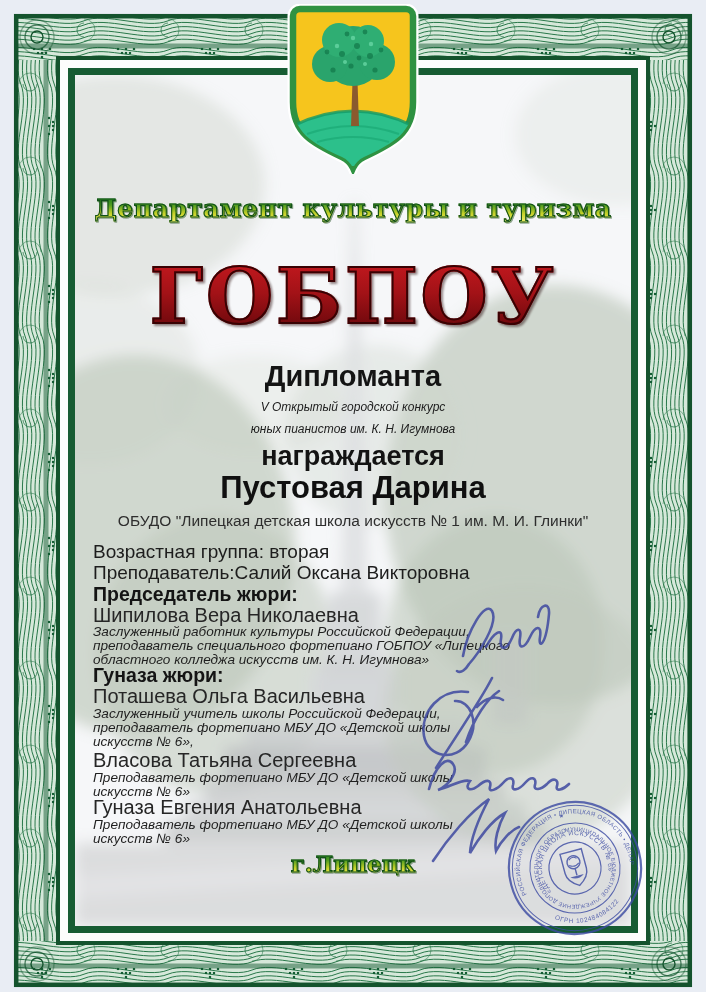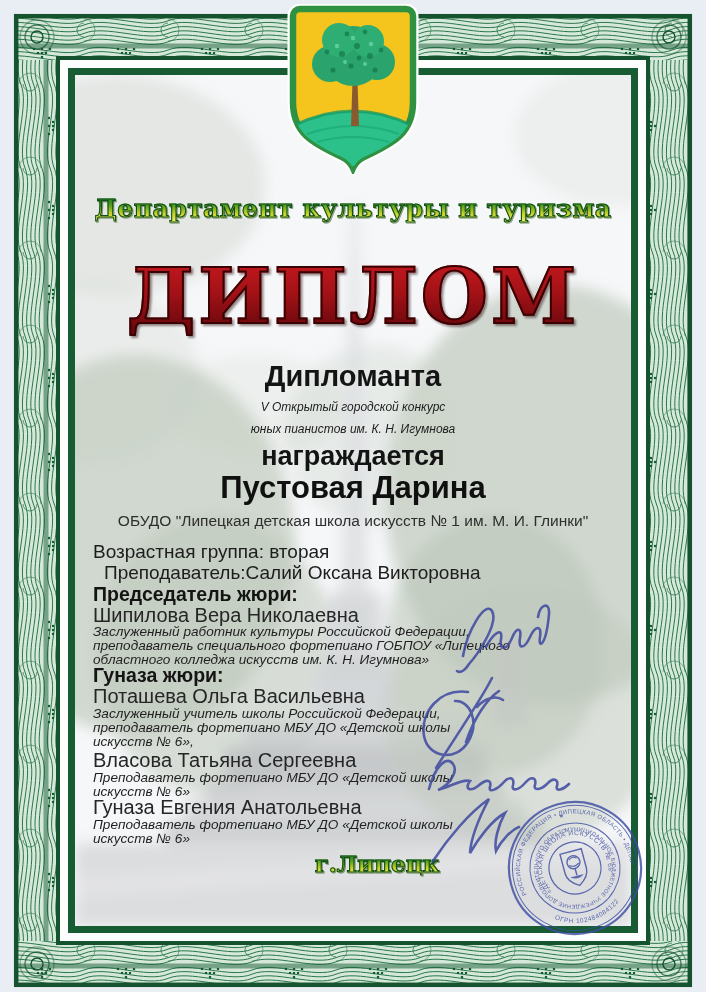"ДИПЛОМ" div.txt { text: ДИПЛОМ -> ГОБПОУ }
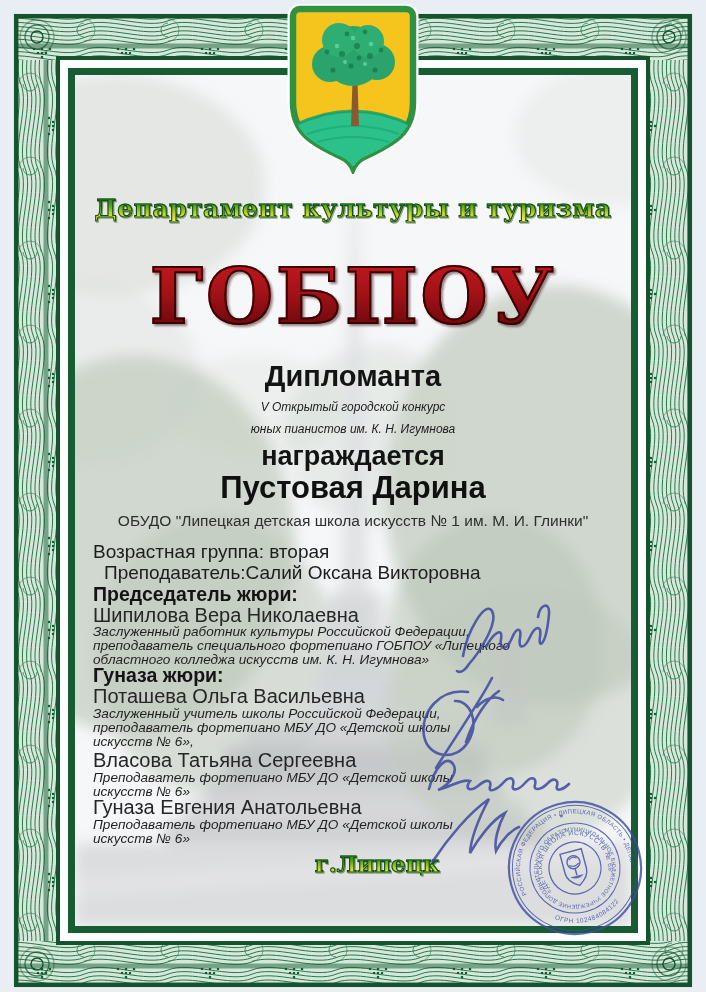"Преподаватель:Салий Оксана Викторовна" .meta2 { margin-left: 11px -> none }
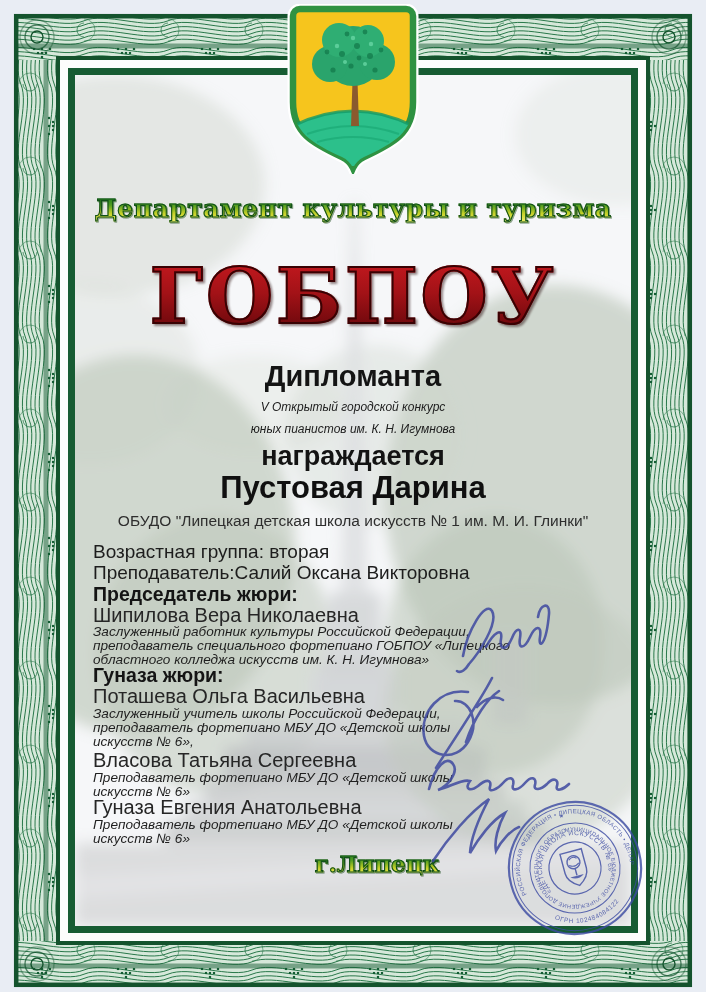"г.Липецк" .city { padding-left: 24px -> none }
